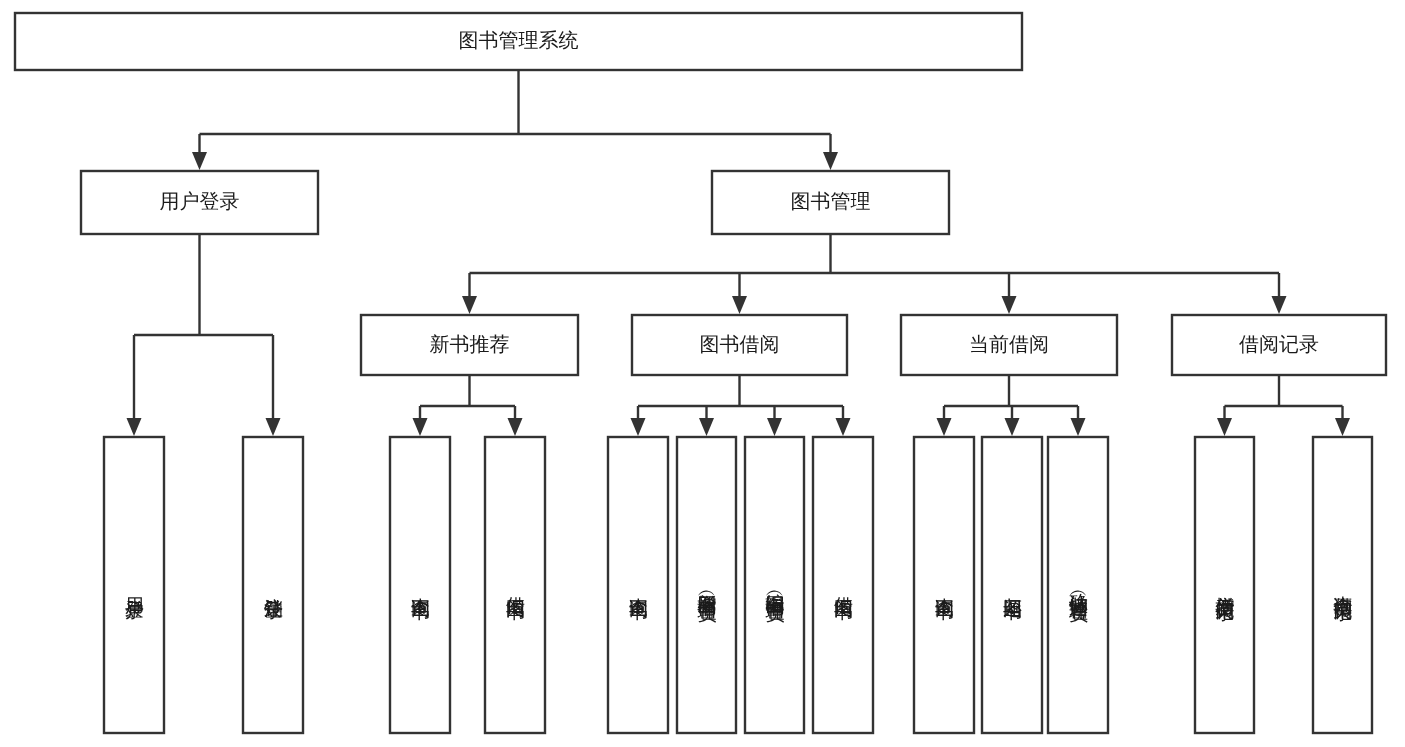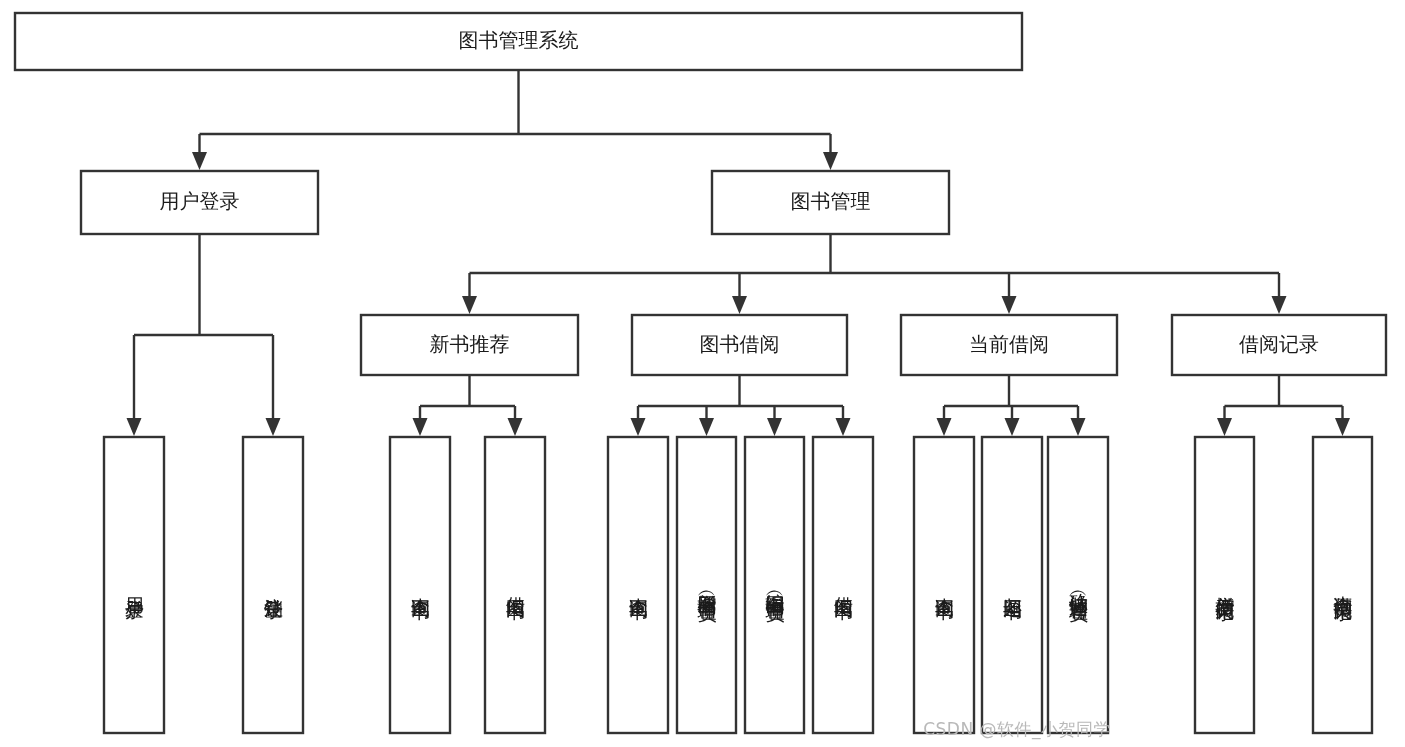"CSDN @软件_小贺同学" div.watermark { html: <div>CSDN @软件_小贺同学</div> -> none }
